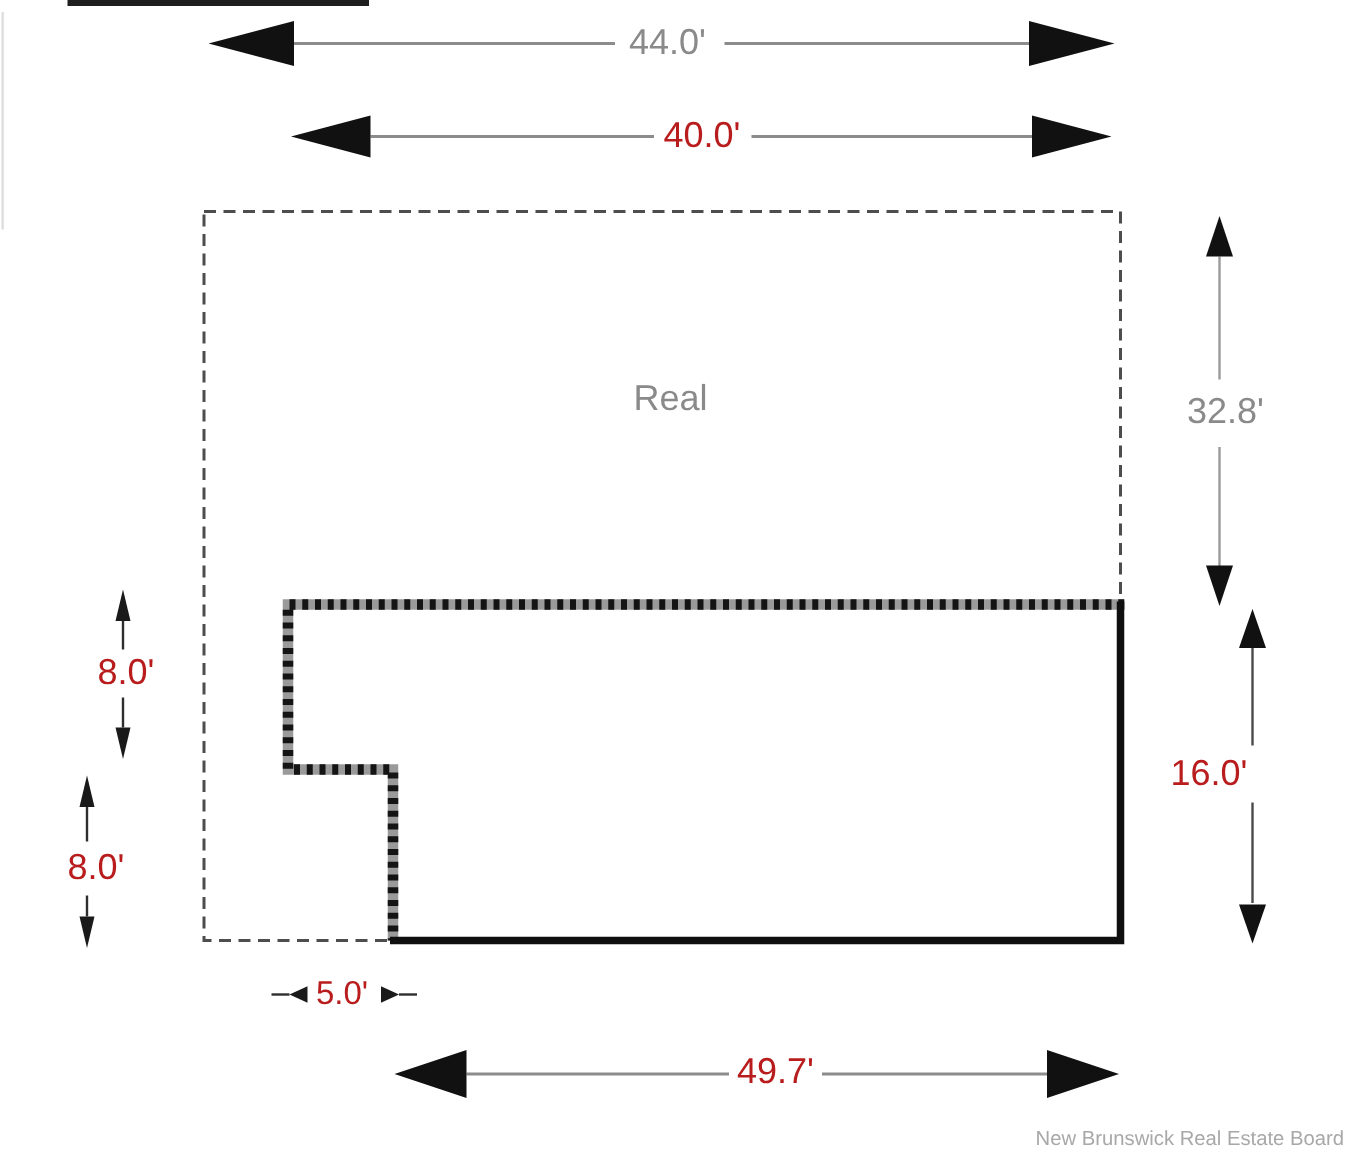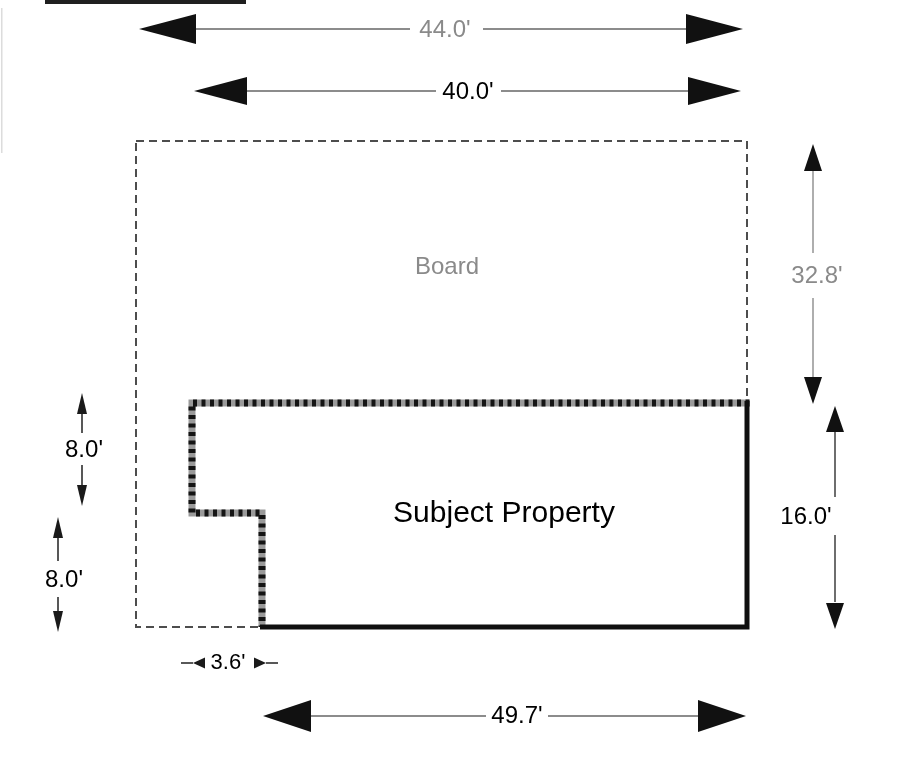"40.0'" .dark { color: #000000 -> #b91c1c }
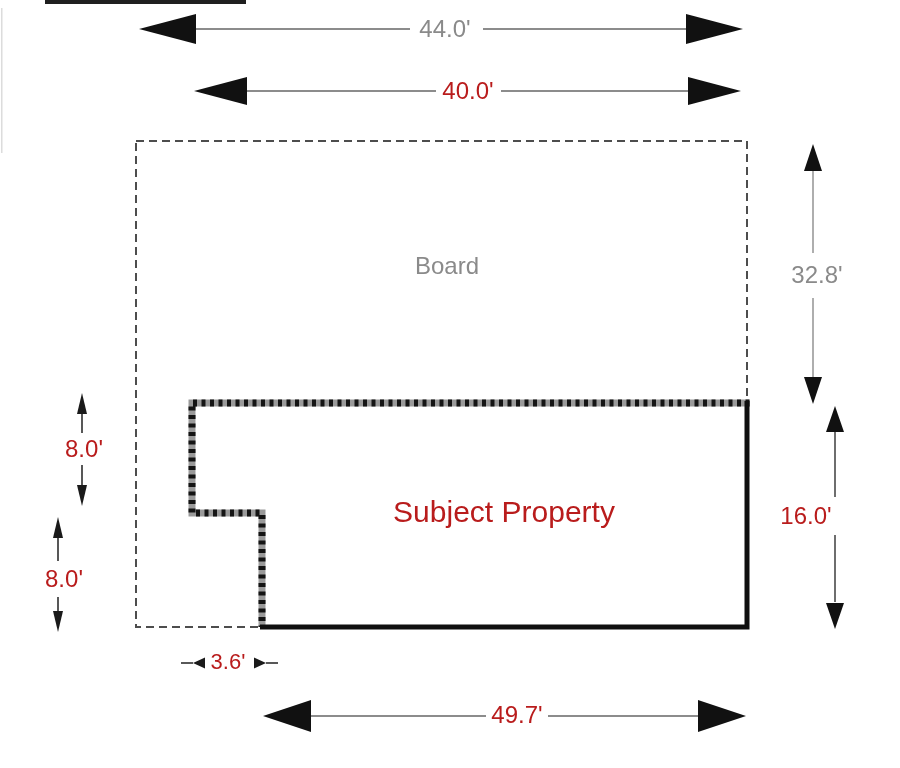"Board" div.lbl { text: Board -> Real }
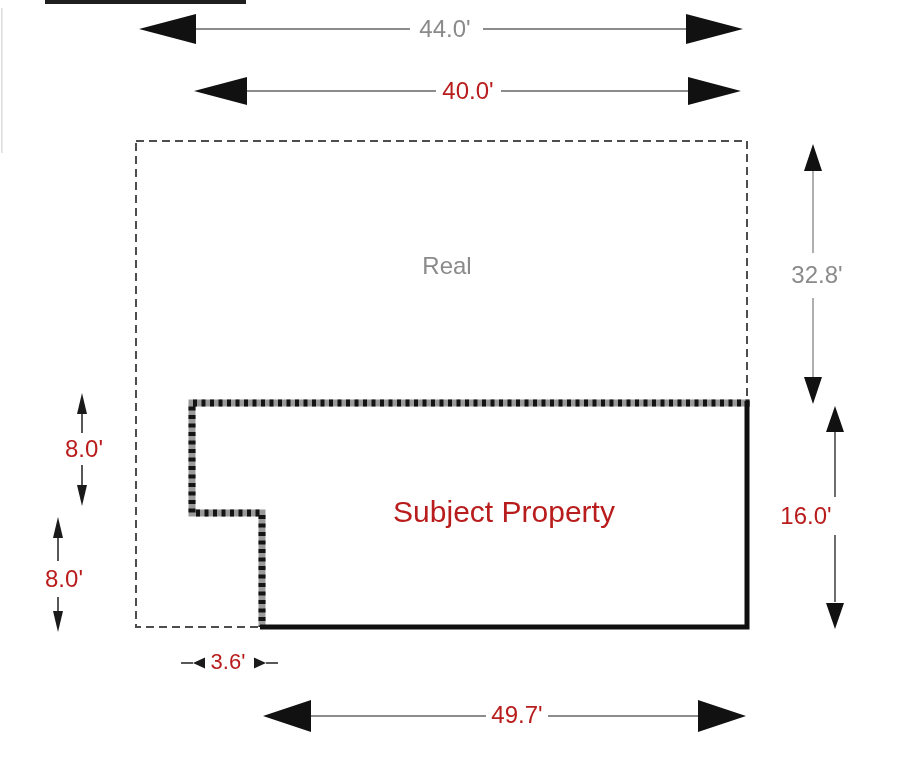"Subject Property" div.lbl { html: <div>Subject Property</div> -> none }
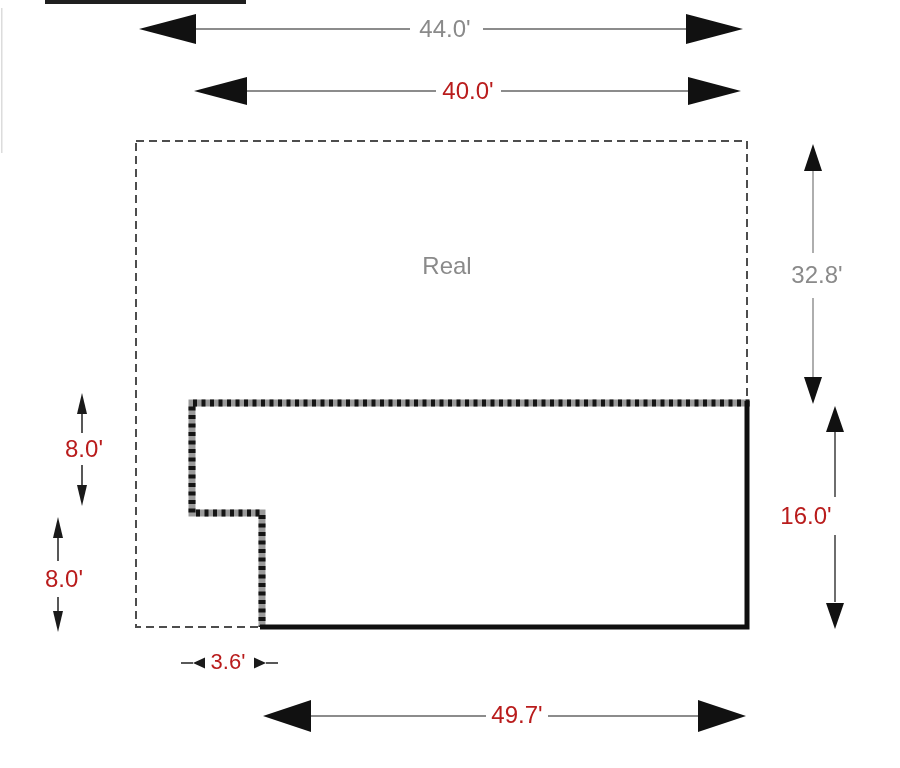"3.6'" div.lbl { text: 3.6' -> 5.0' }
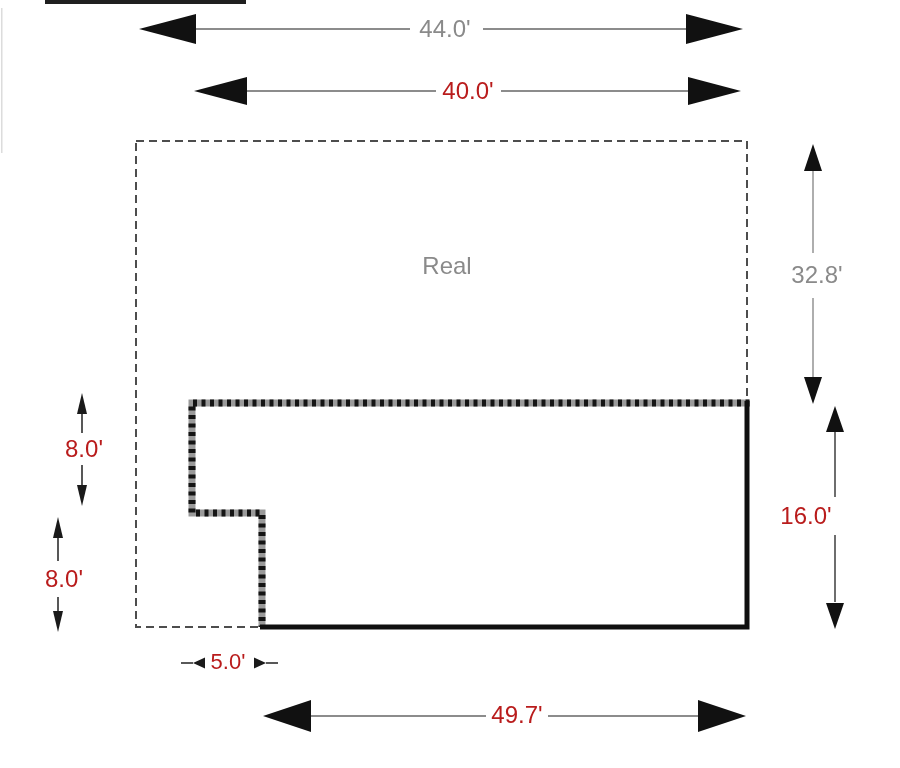"New Brunswick Real Estate Board" div.watermark { html: none -> <div>New Brunswick Real Estate Board</div> }
